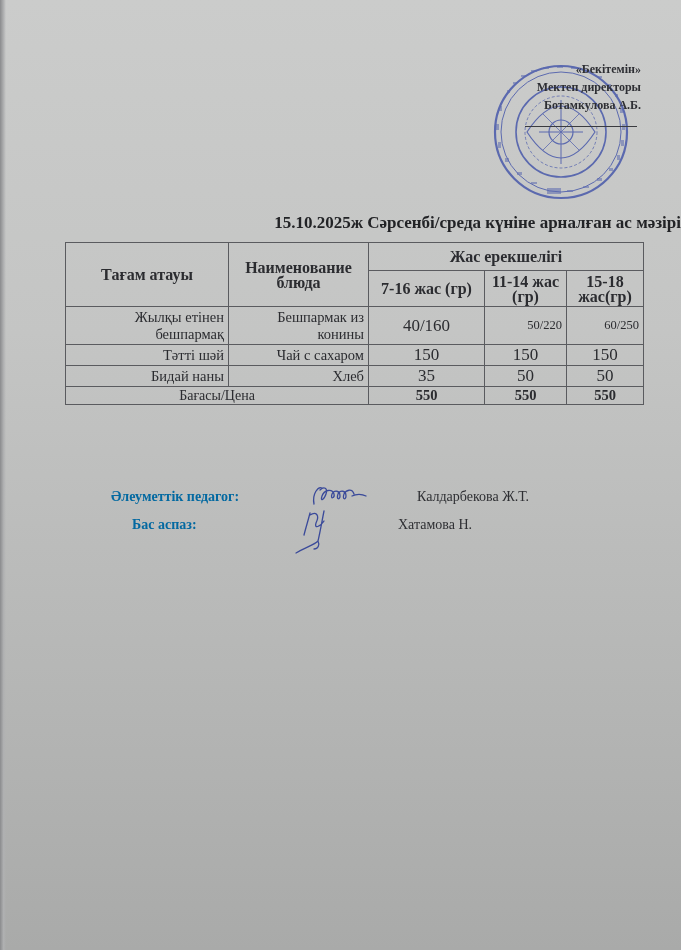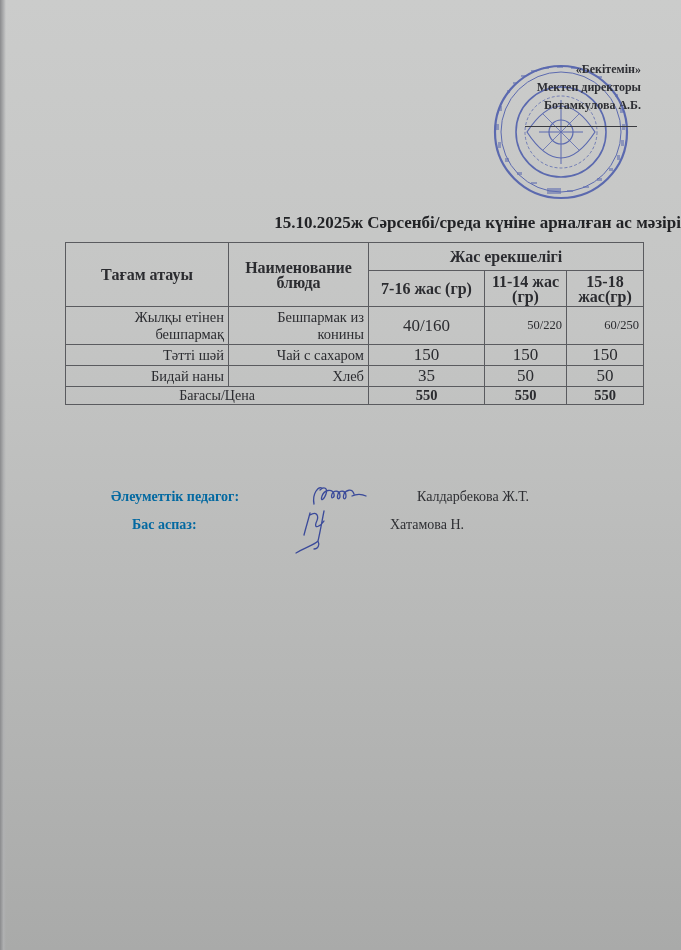"Хатамова Н." div.sig-name { left: 390px -> 398px }
